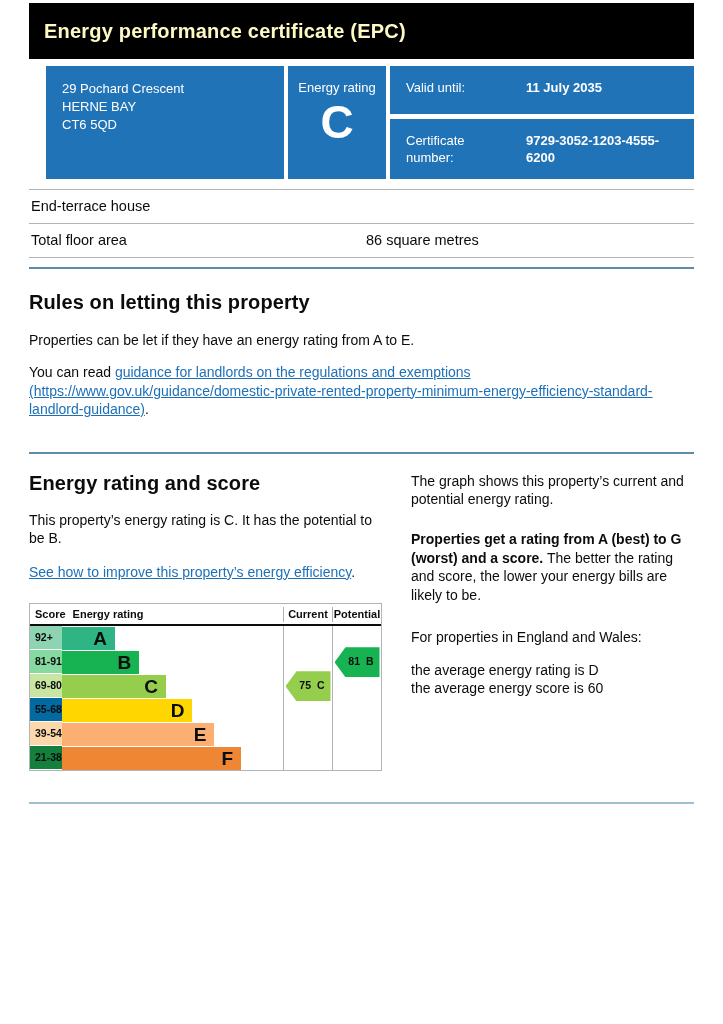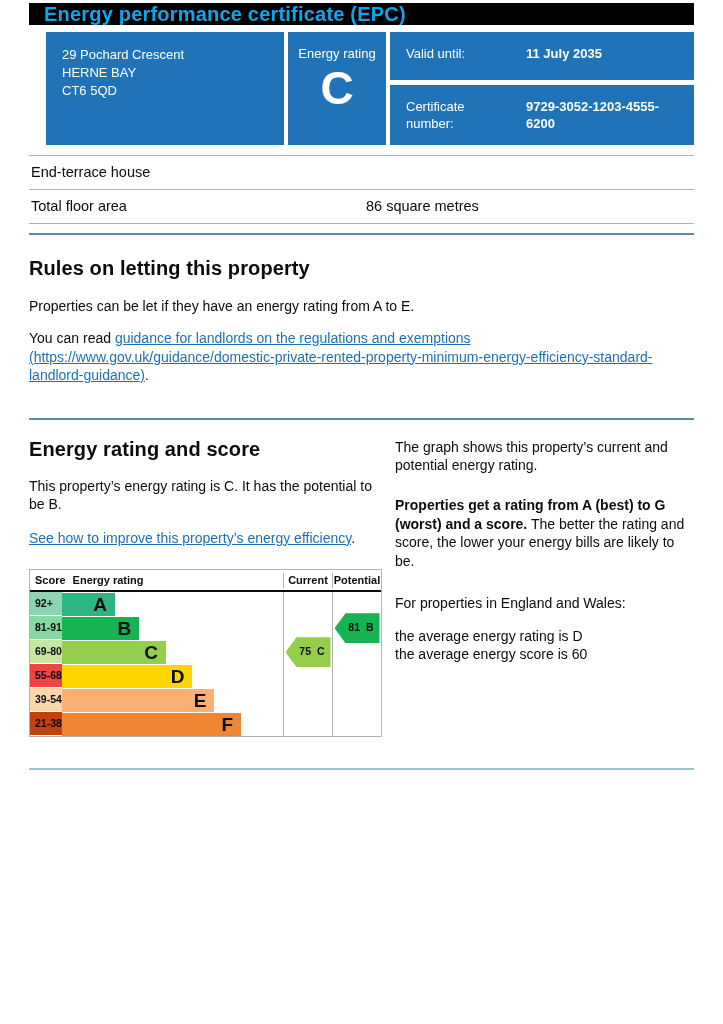"Energy performance certificate (EPC)" .title-bar { color: #0ea5e9 -> #fef9c3; height: 22px -> 56px }
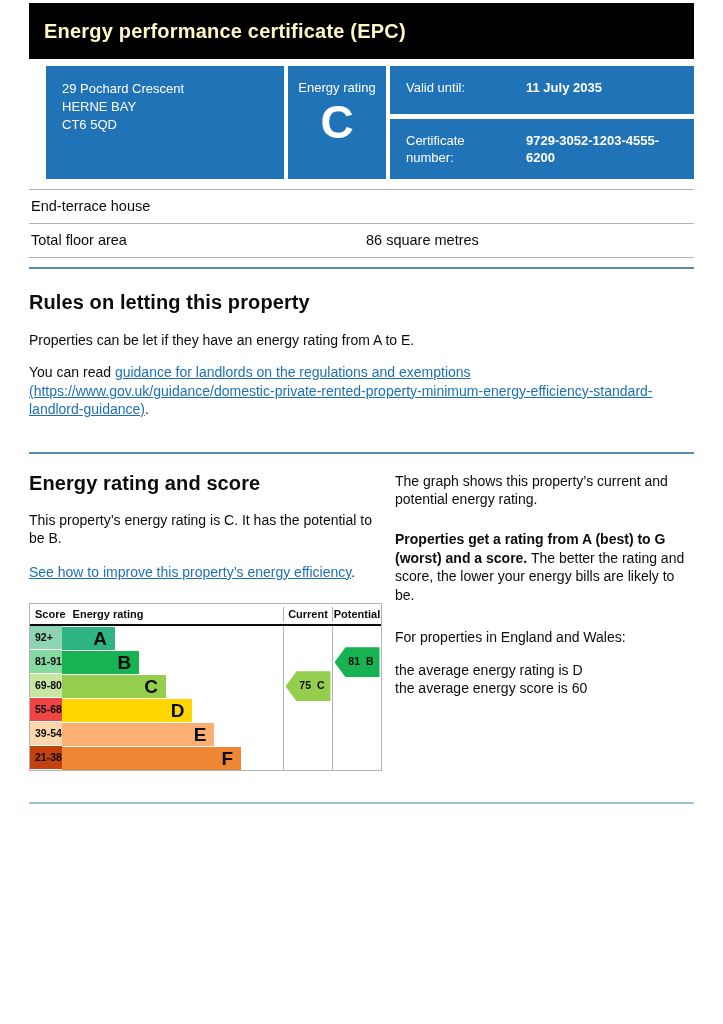"Energy rating and score" .two-col { column-gap: 14px -> 30px }
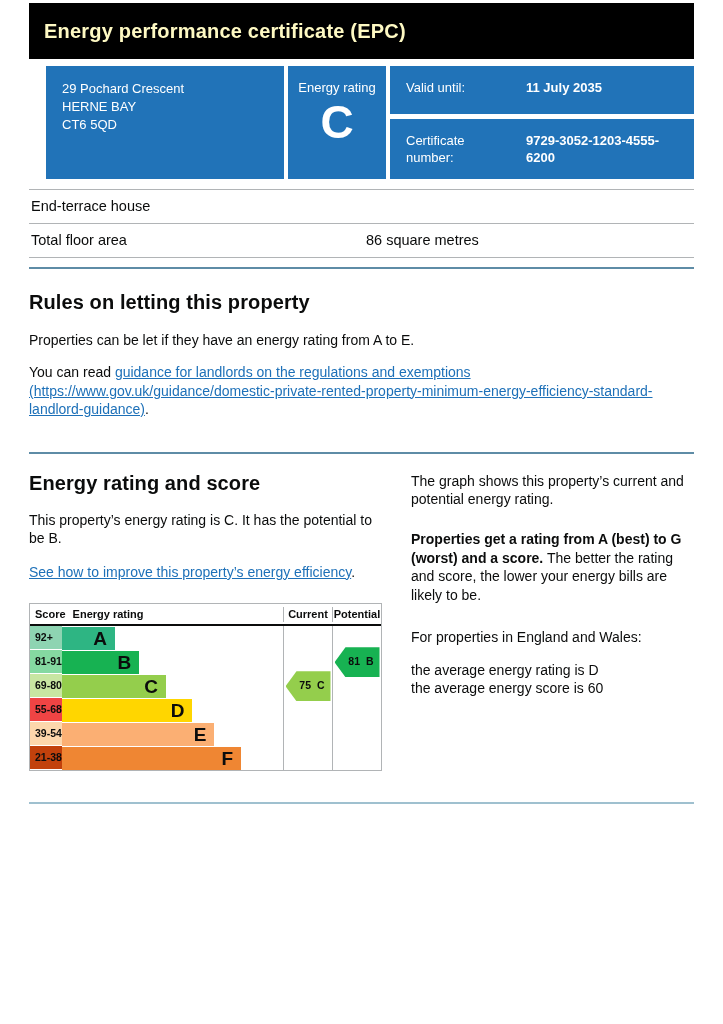"55-68" div.c-score { background: #ef4444 -> #0369a1 }
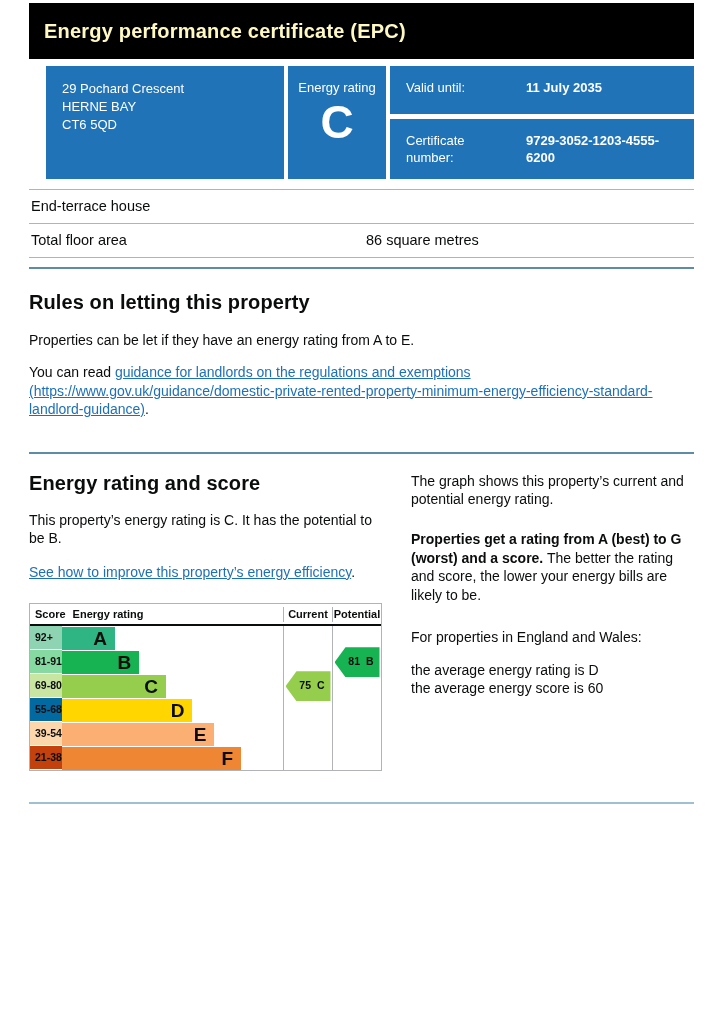"21-38" div.c-score { background: #c2410c -> #15803d }
